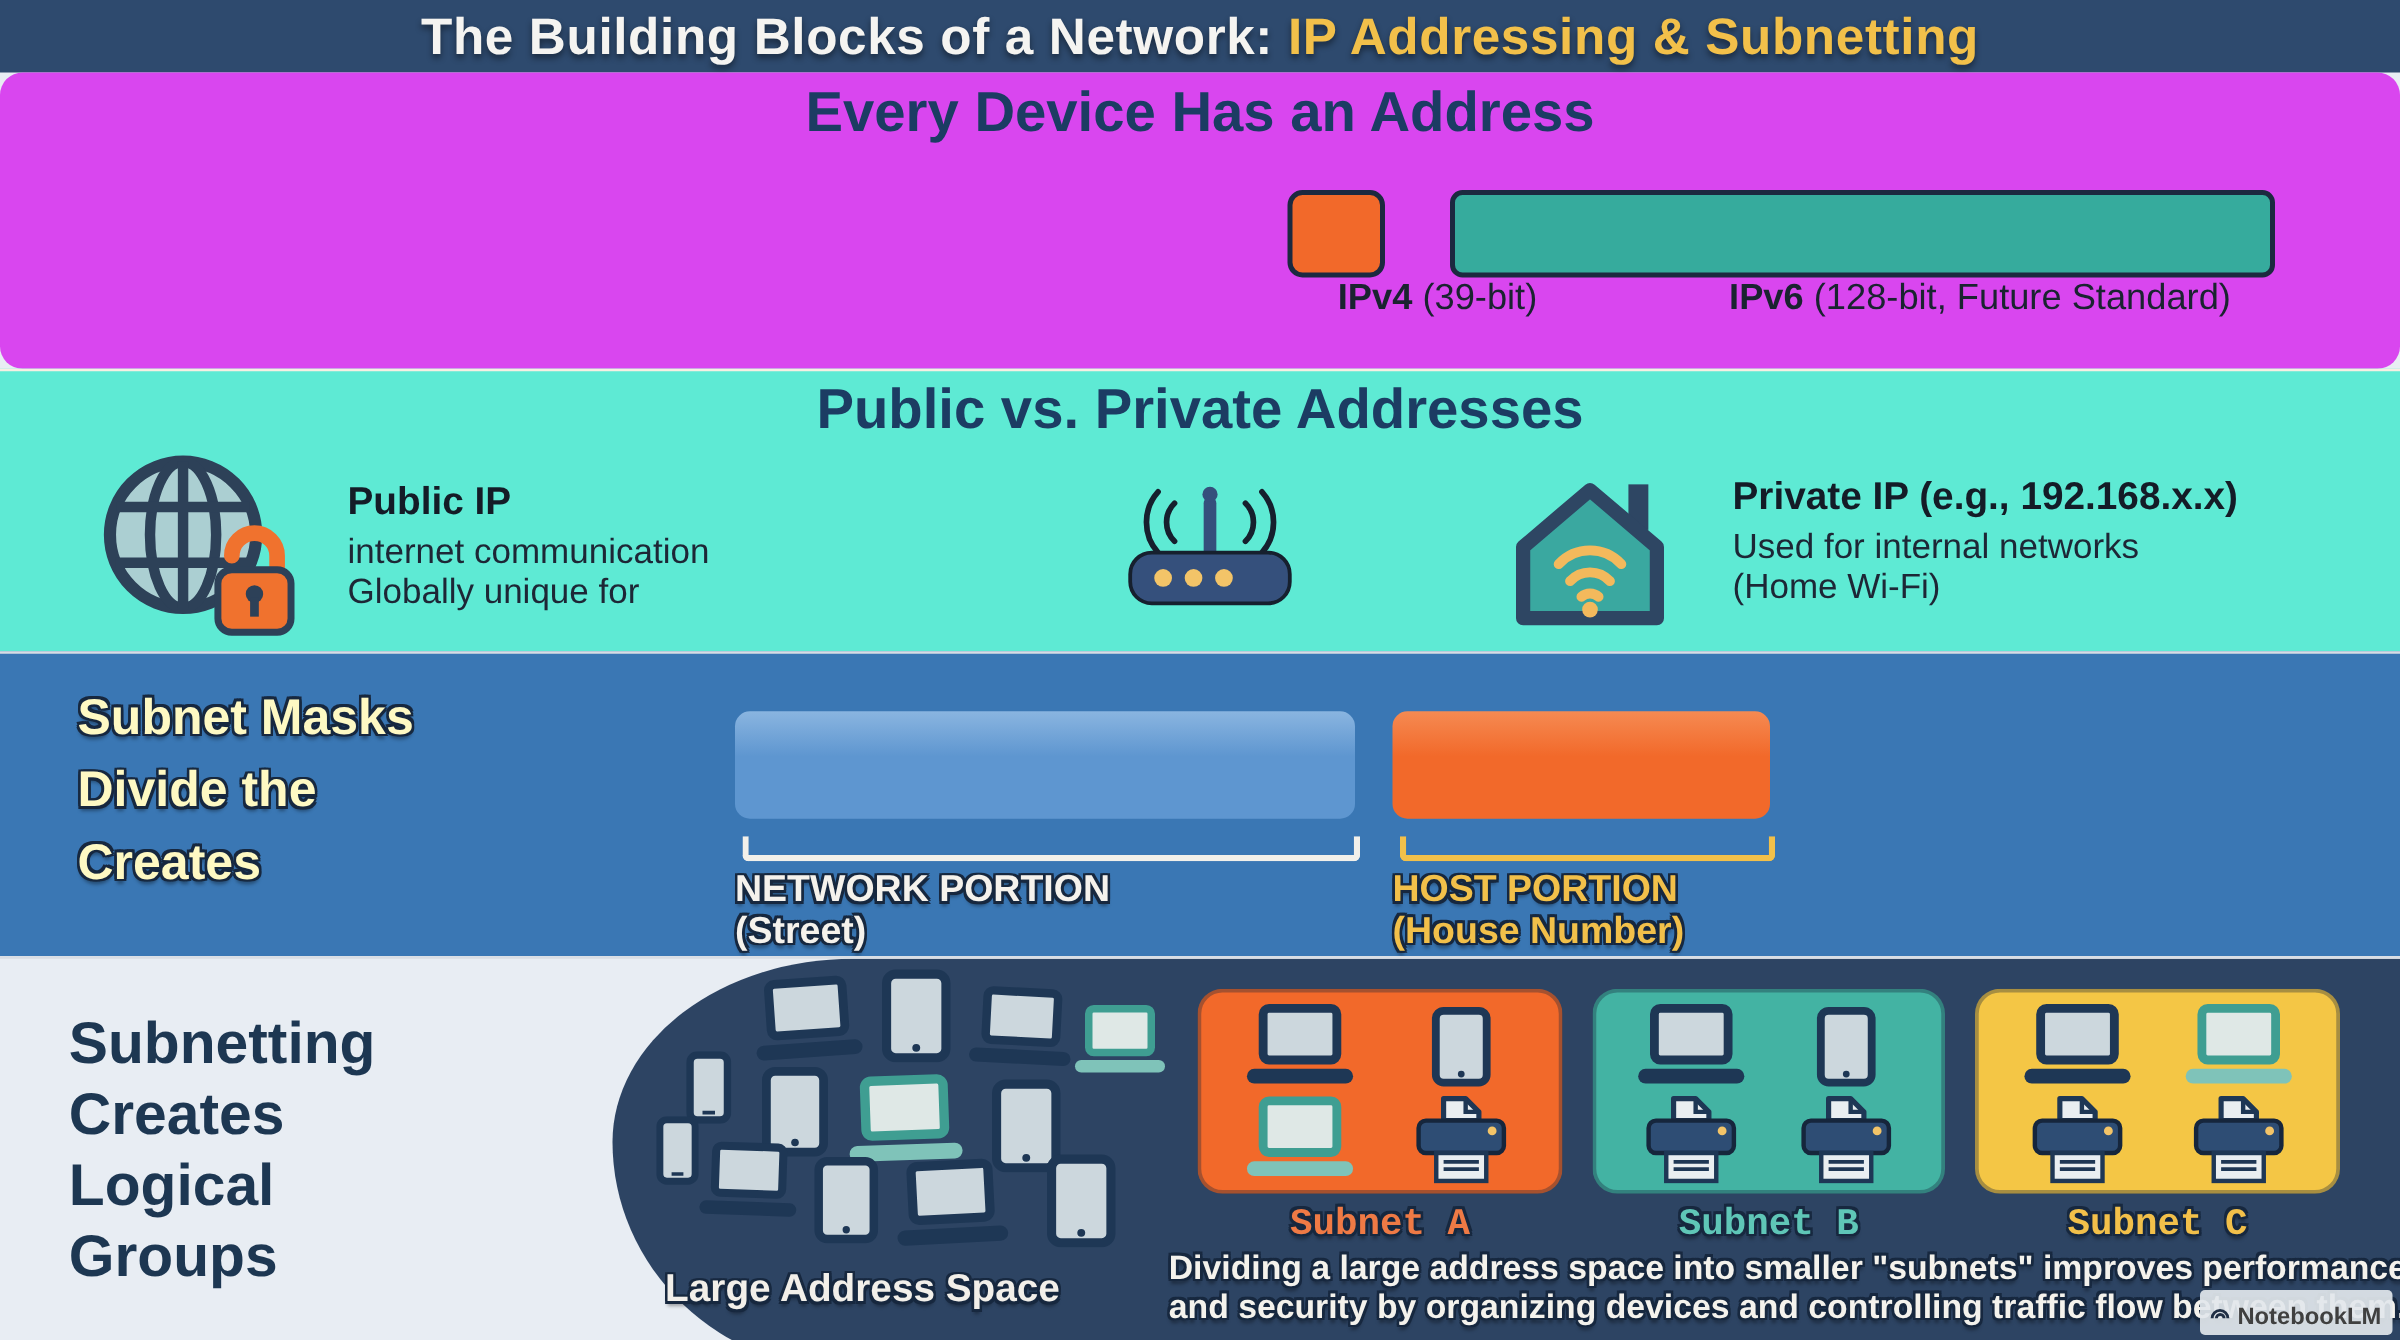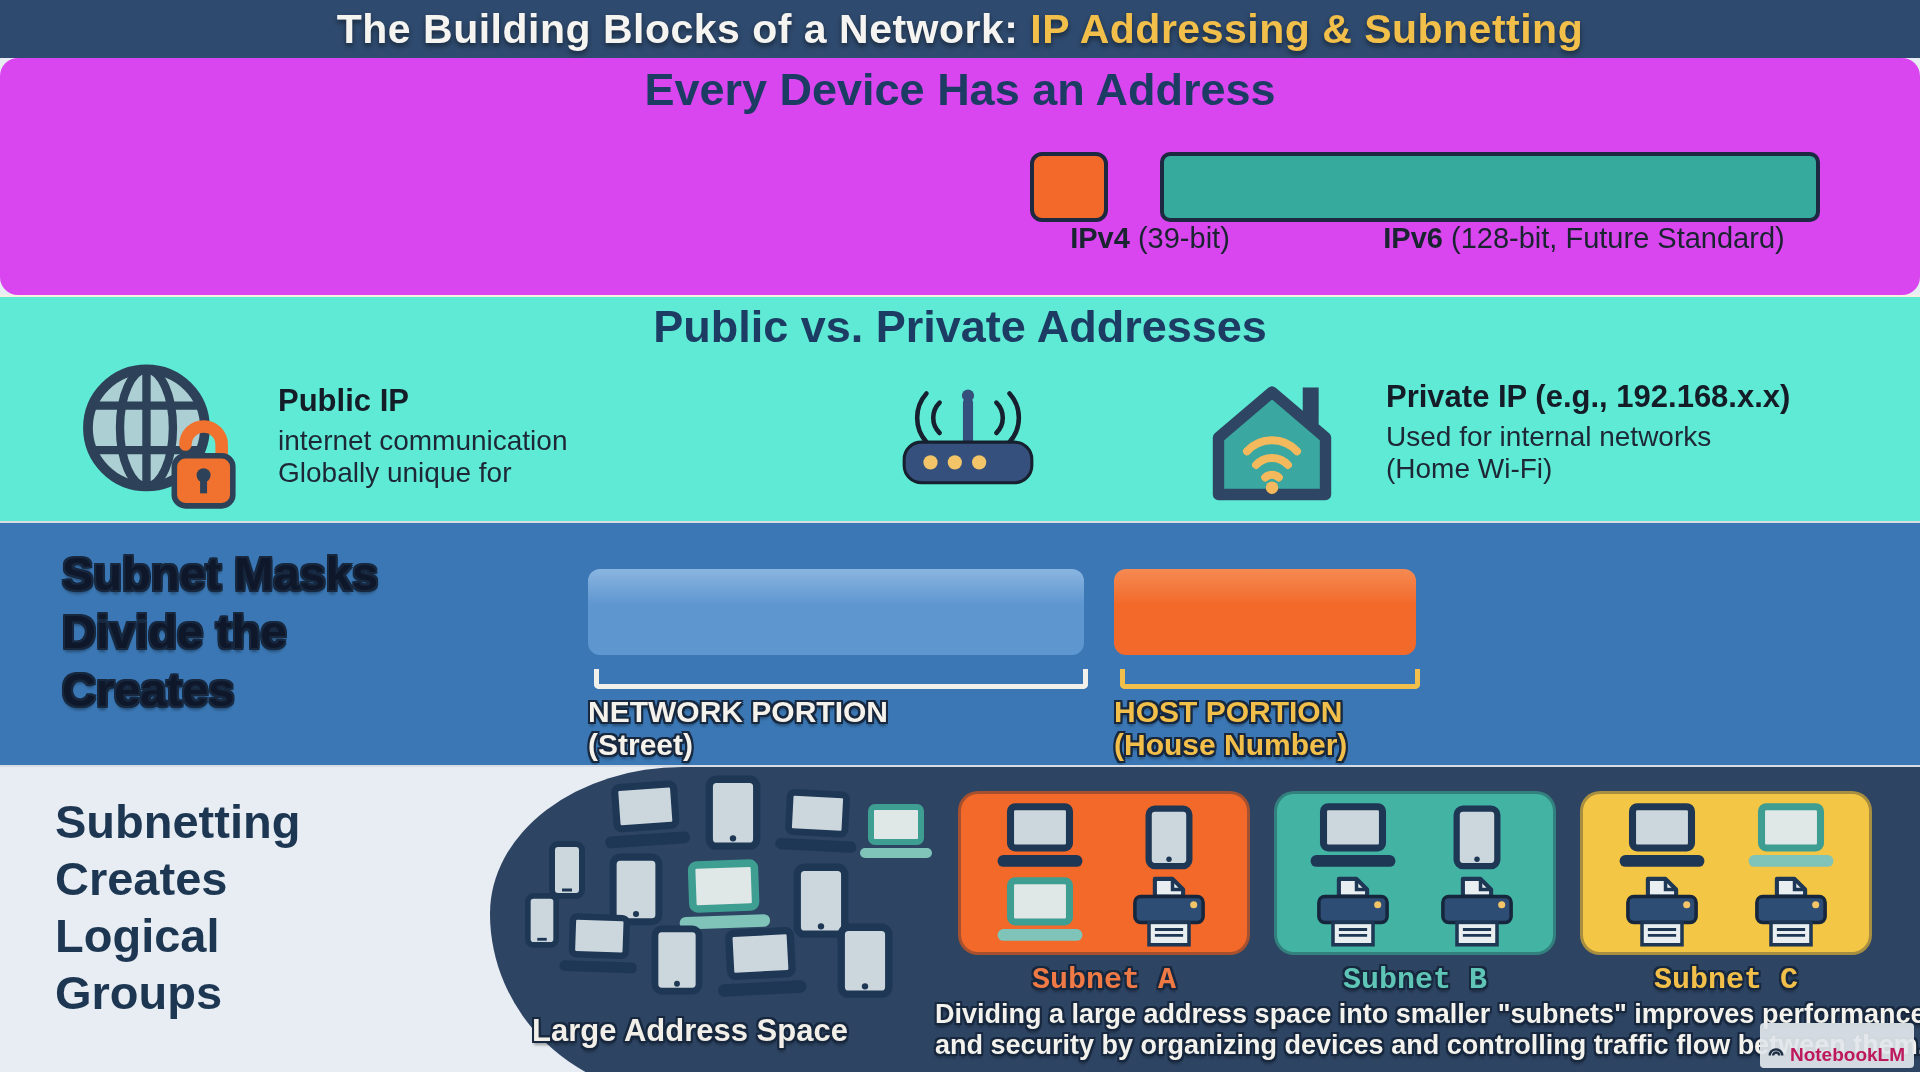"Subnet Masks" .s3-title { color: #0f172a -> #fef9c3; font-size: 47px -> 40px }
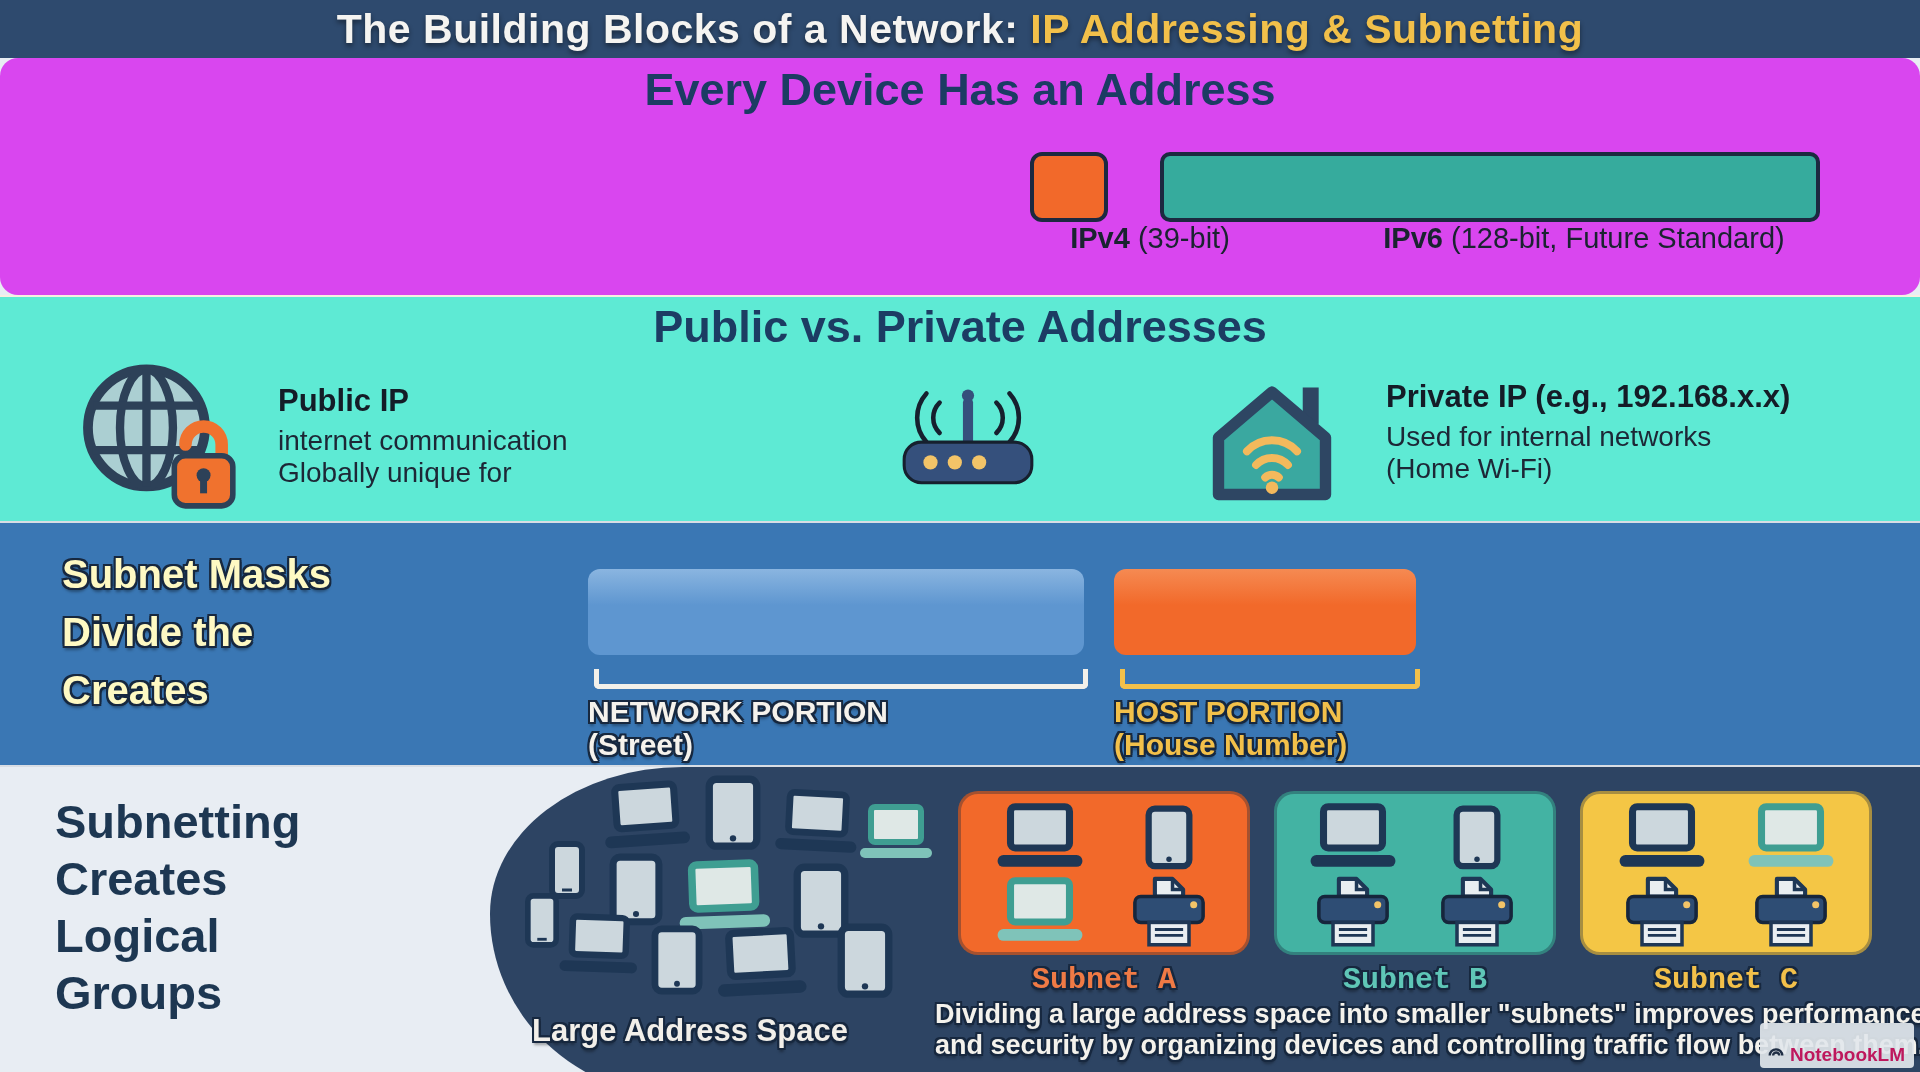"Subnetting" .s4-title { top: 26px -> 38px }
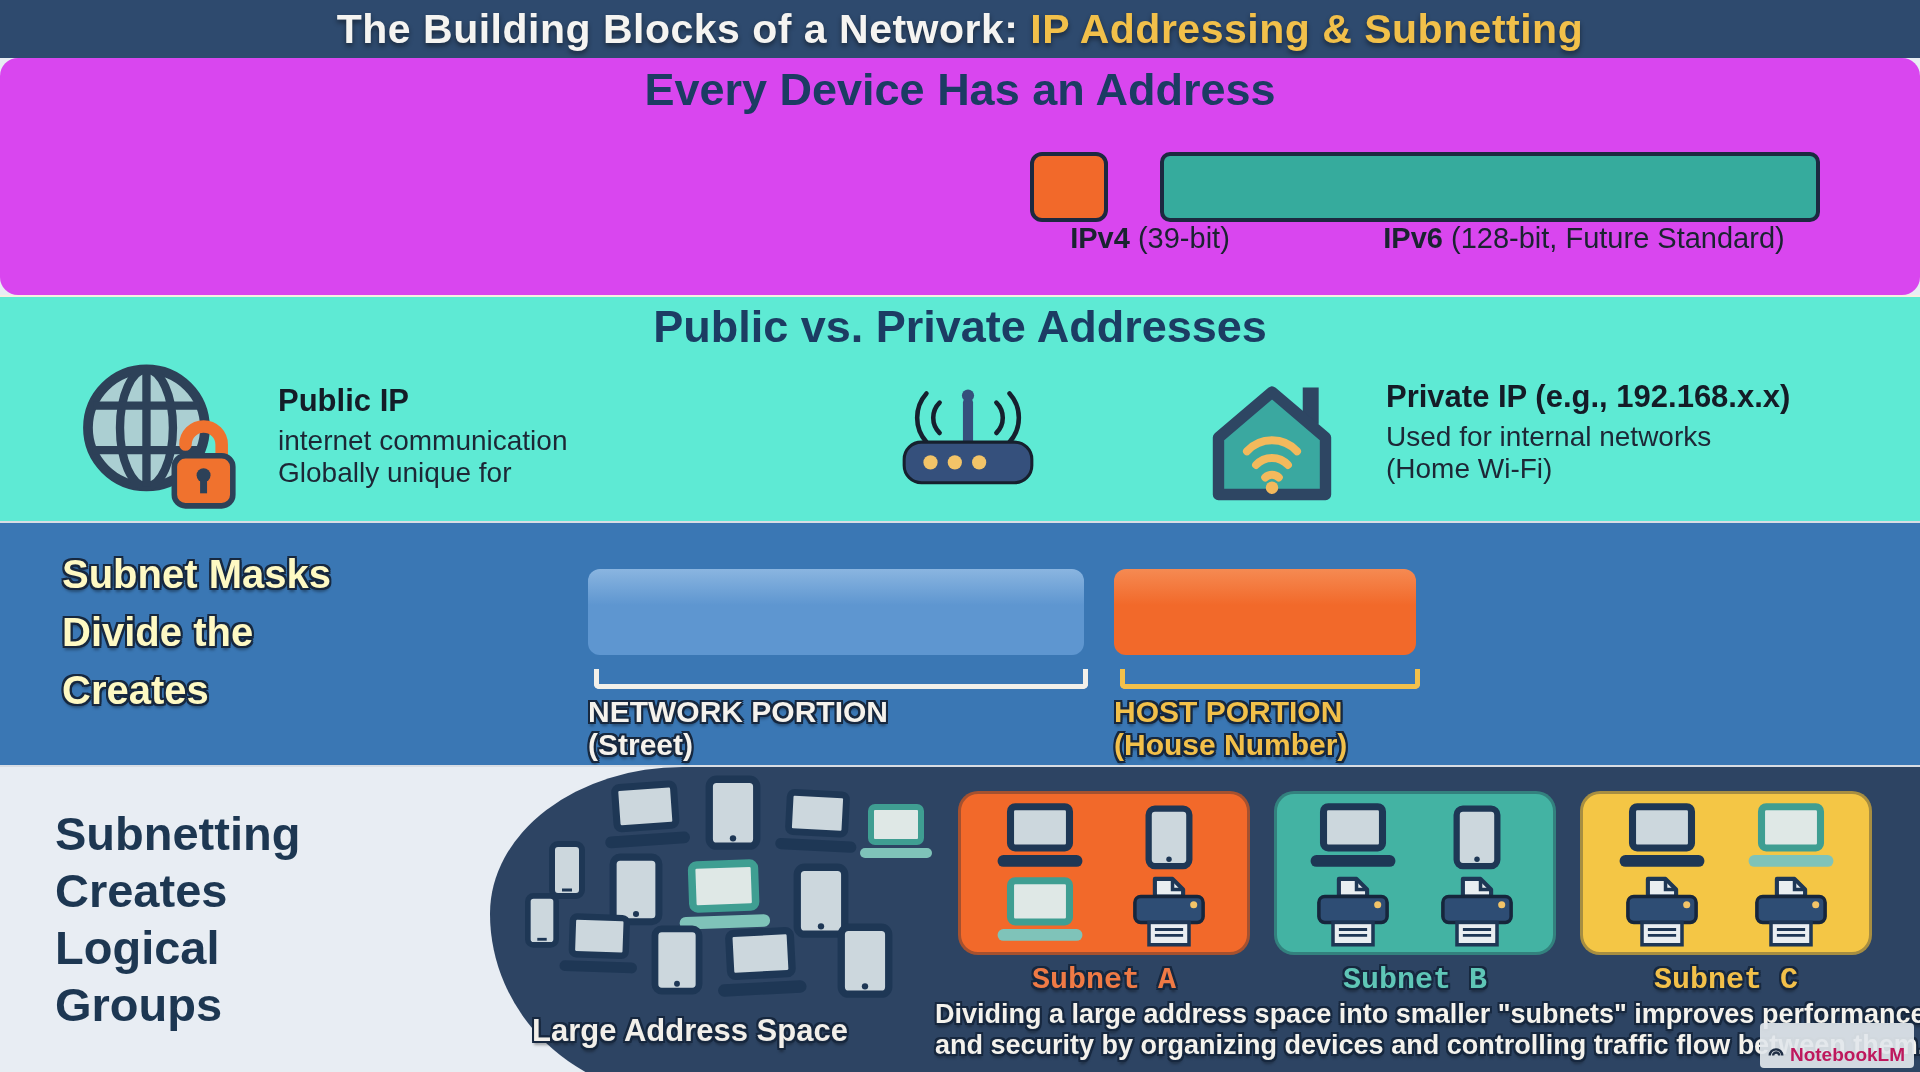"NotebookLM" .watermark { color: #be185d -> #404040; padding: 20px 9px 2px 7px -> 10px 9px 2px 7px }
